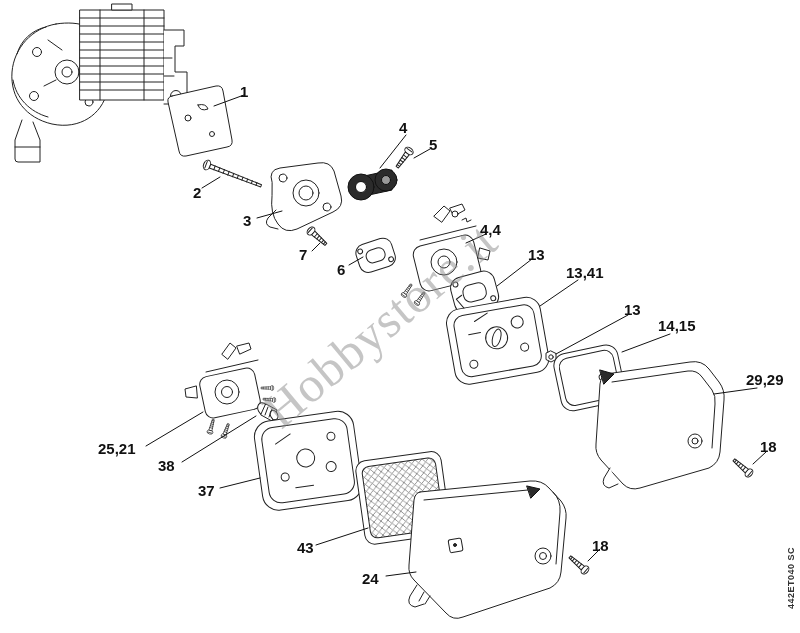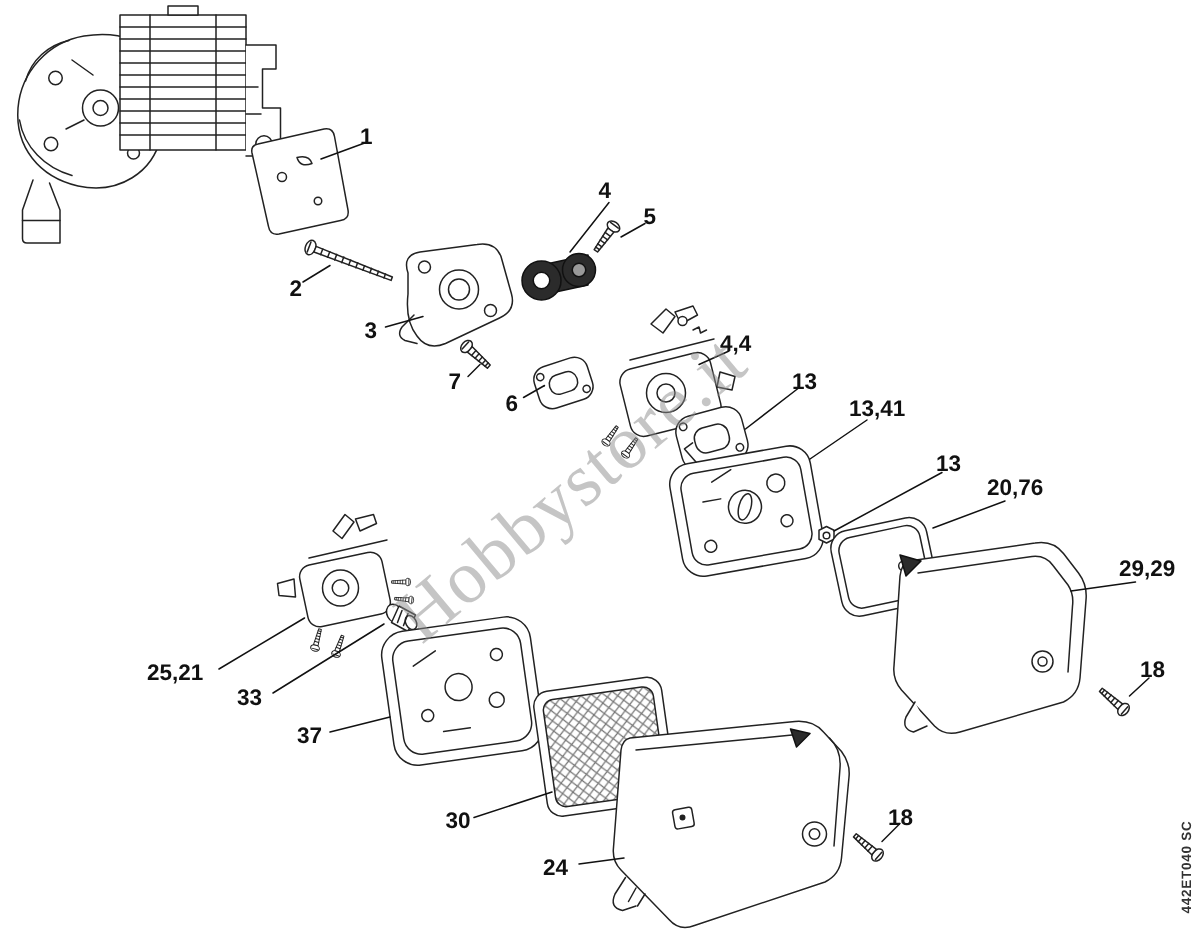"20,76" div.callout { text: 20,76 -> 14,15 }
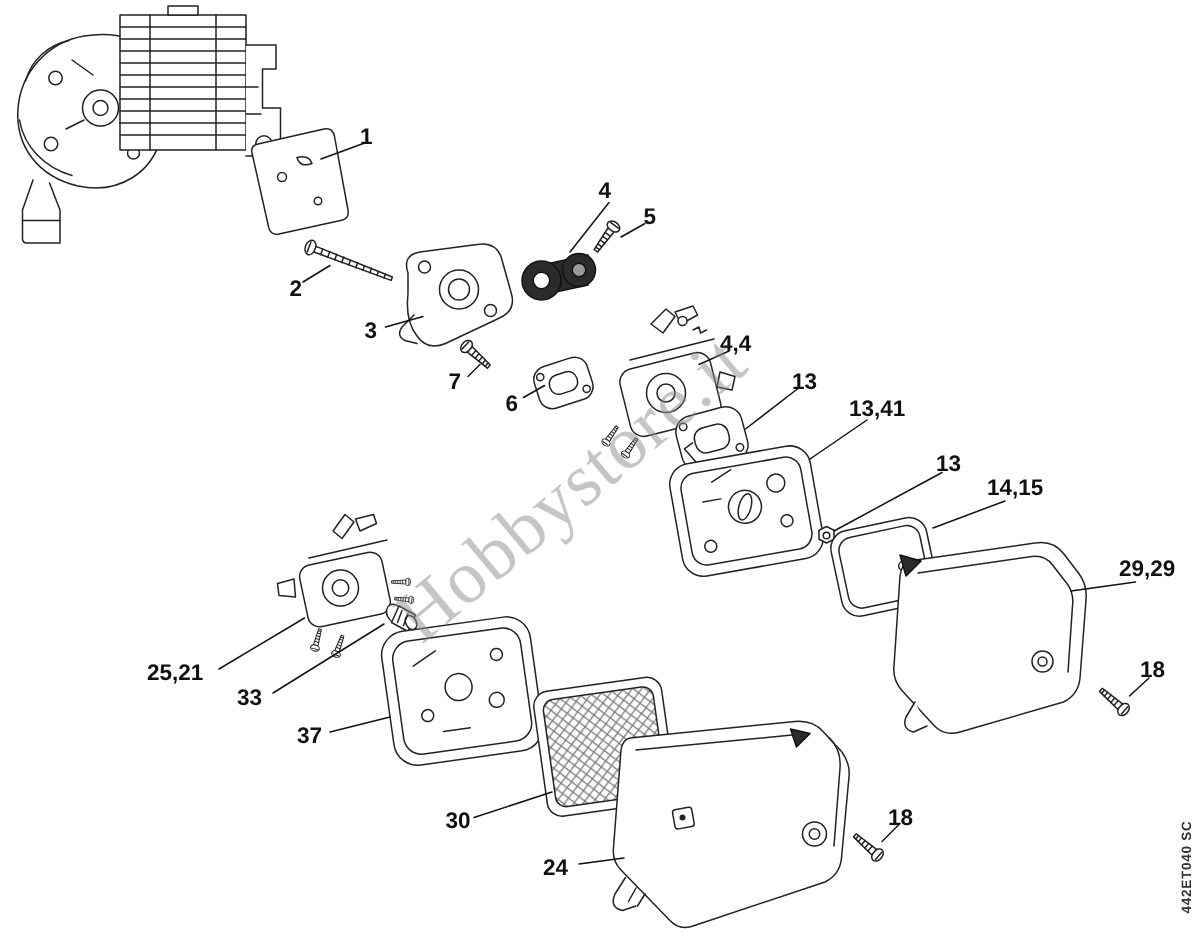"33" div.callout { text: 33 -> 38 }
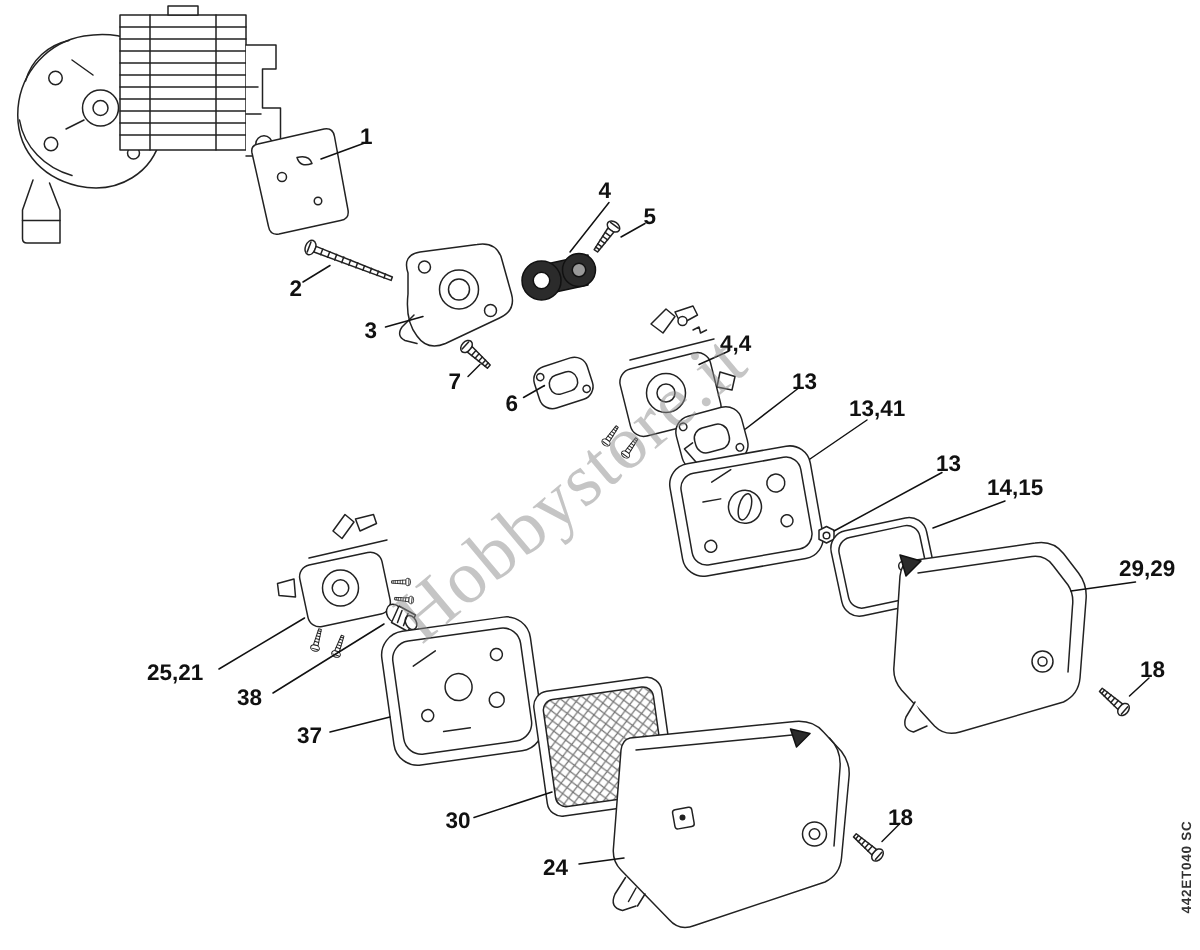"30" div.callout { text: 30 -> 43 }
